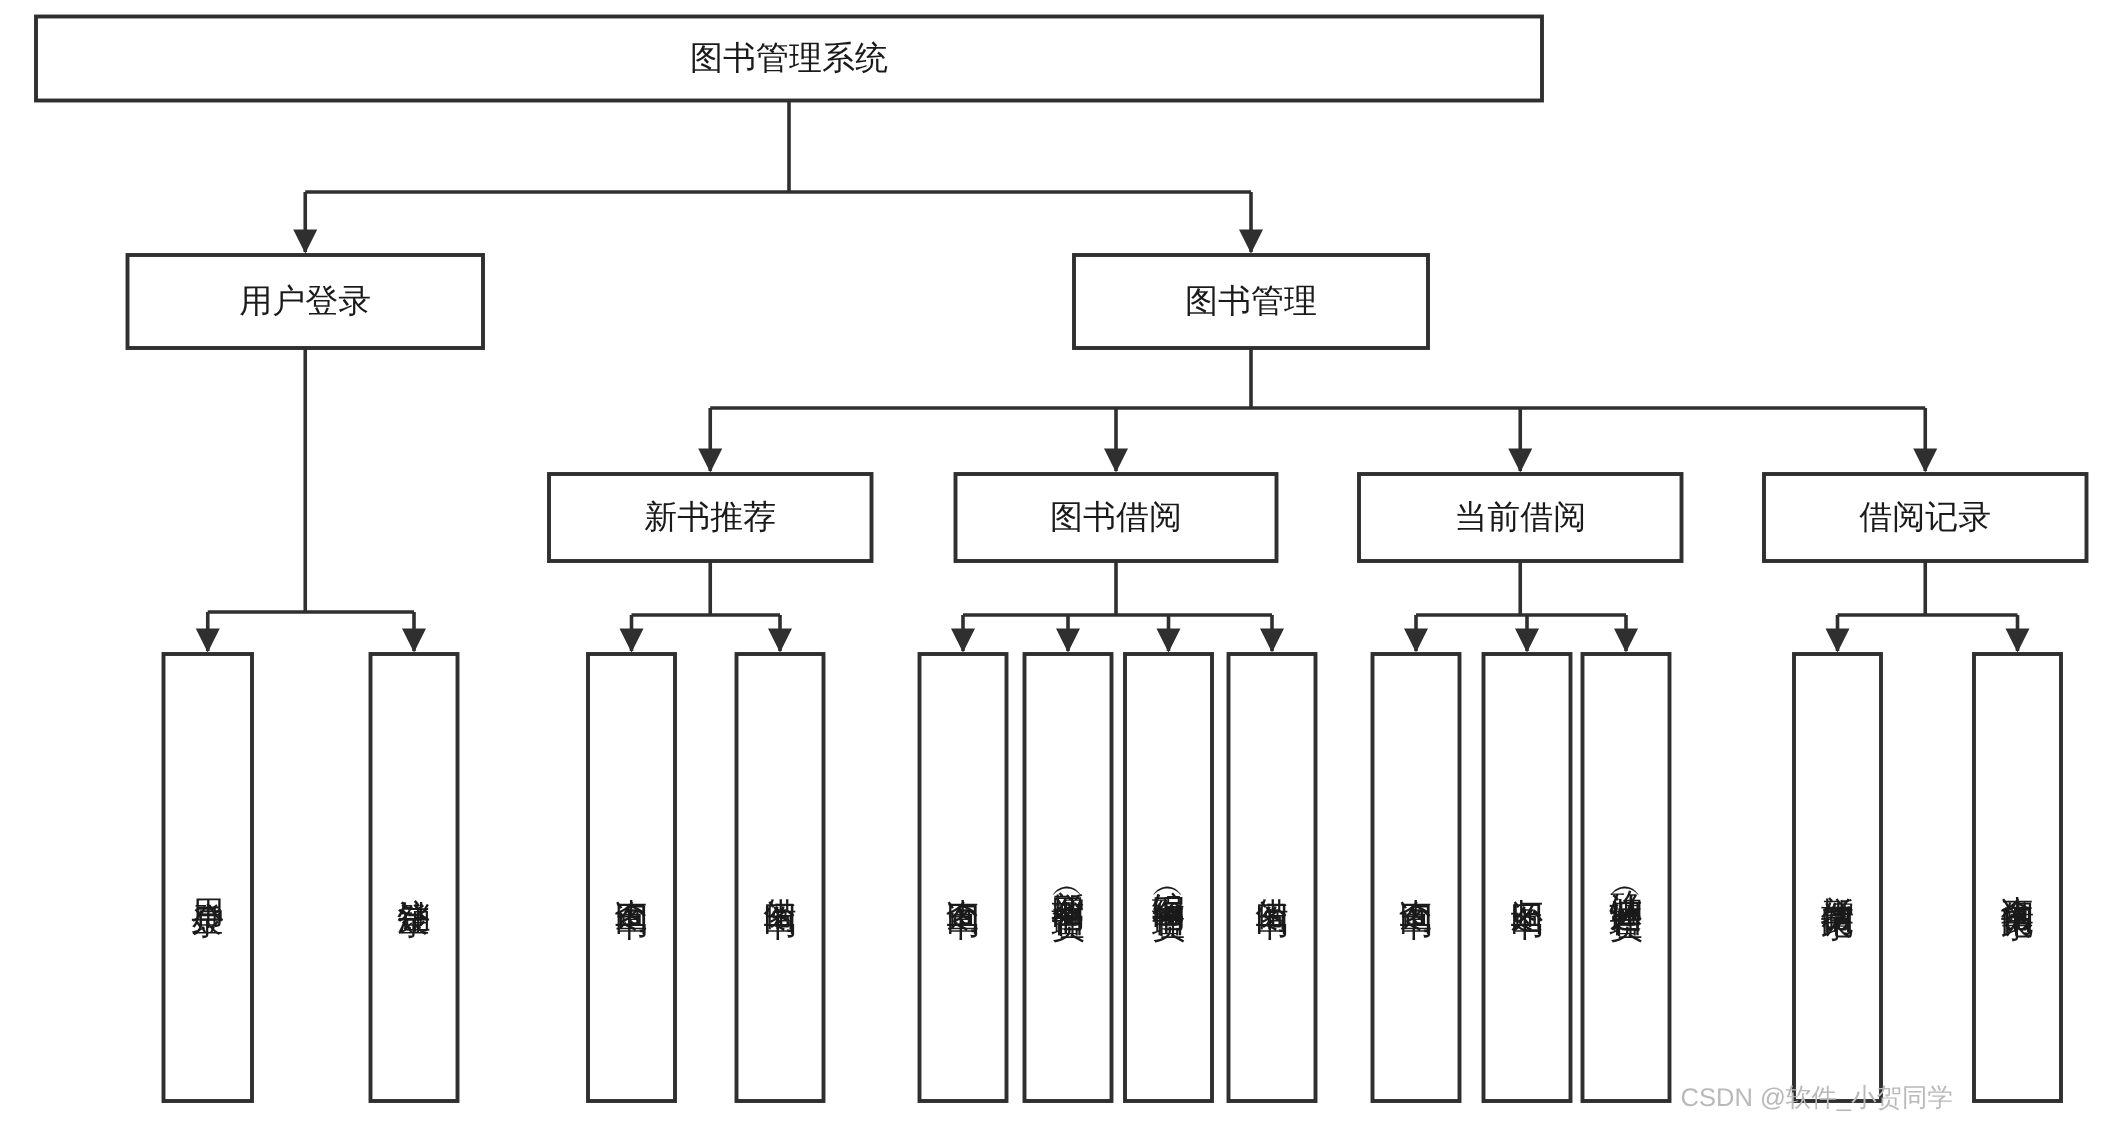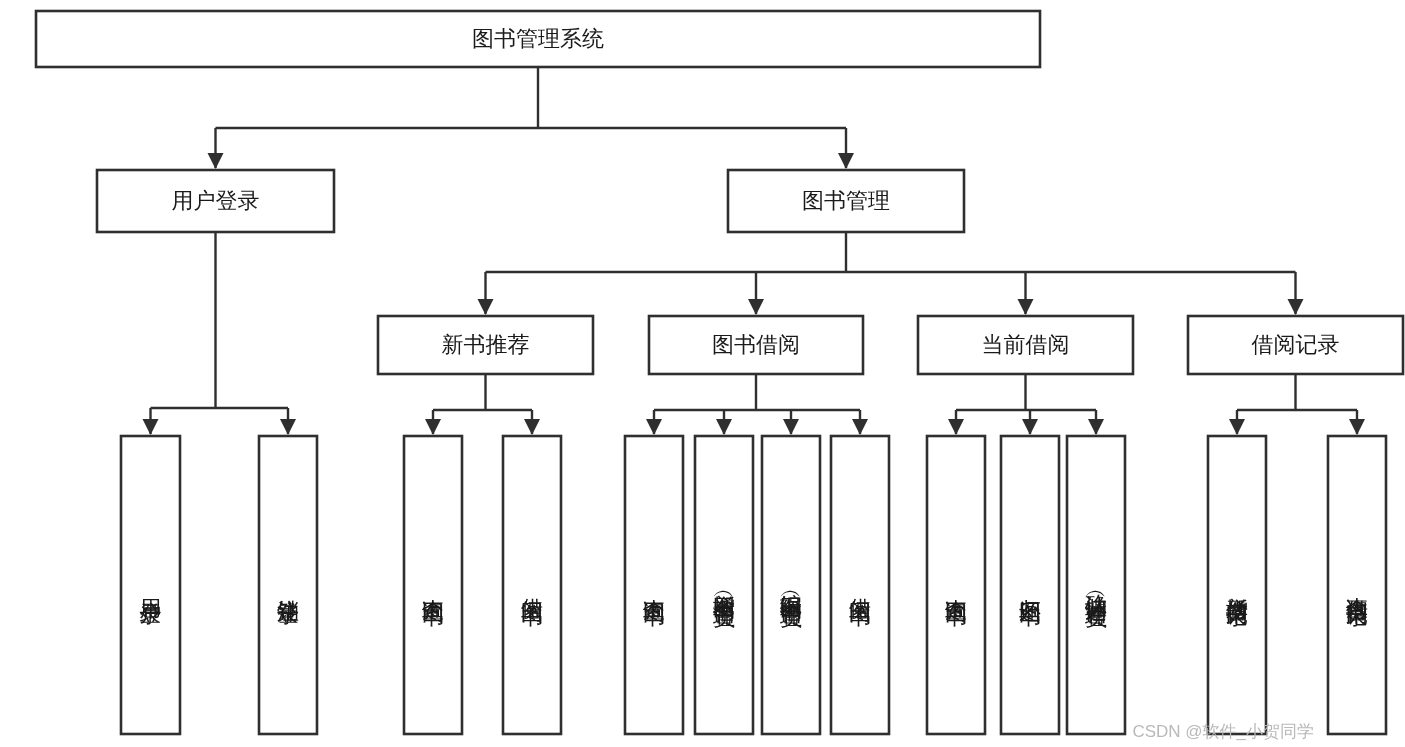"图书管理系统" #diagram-root { left: 16px -> 4px }
